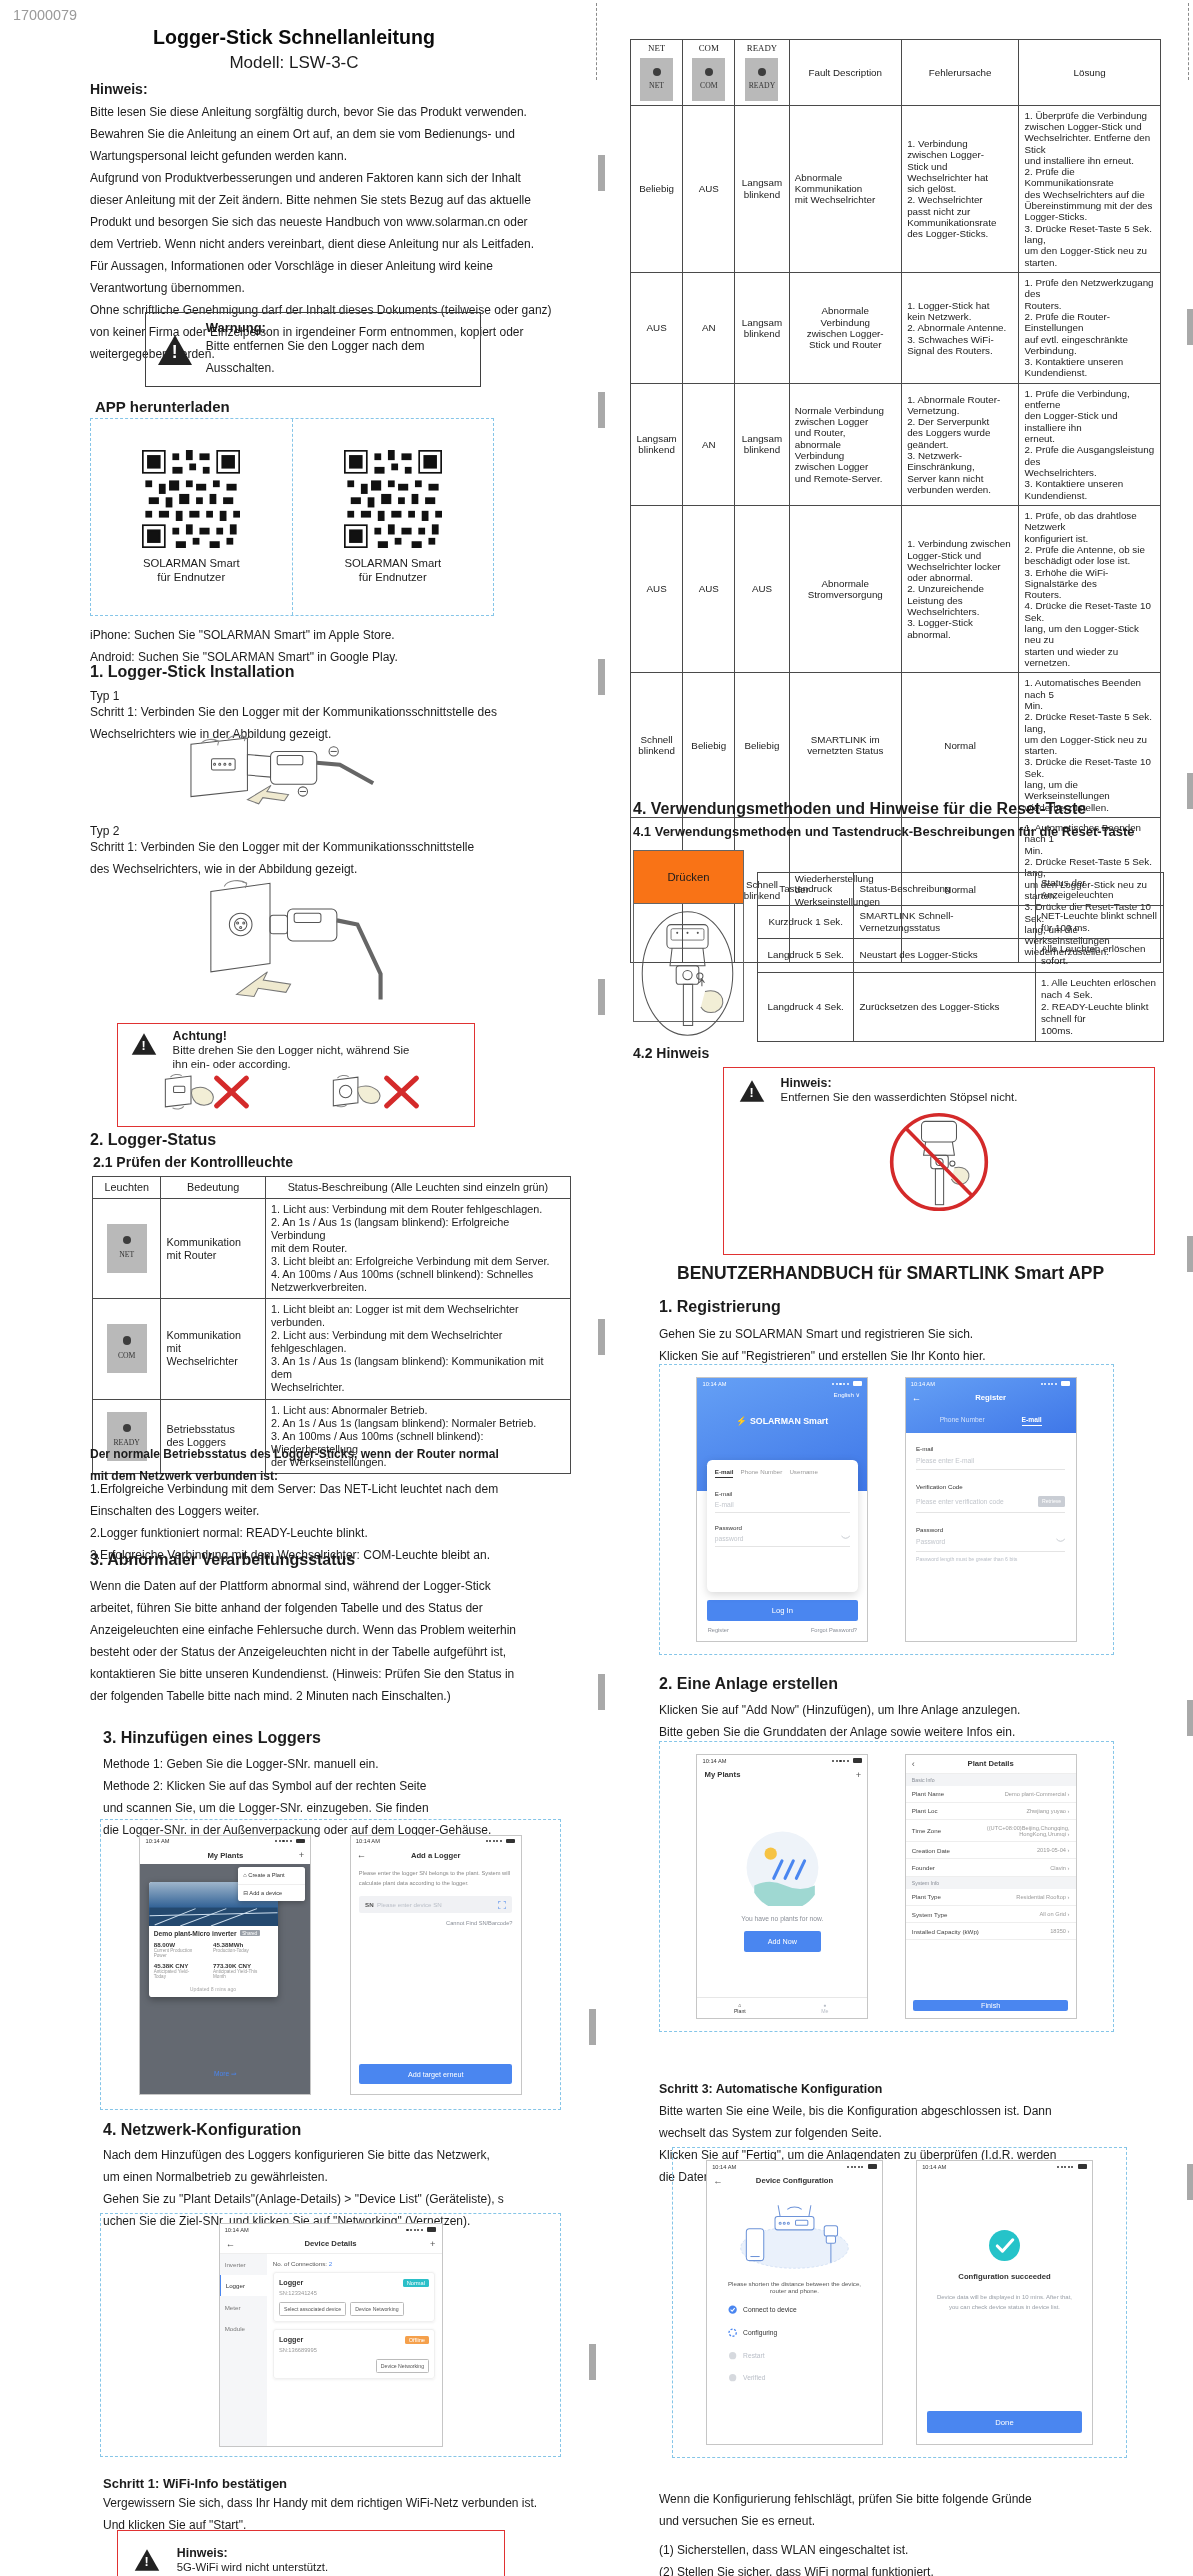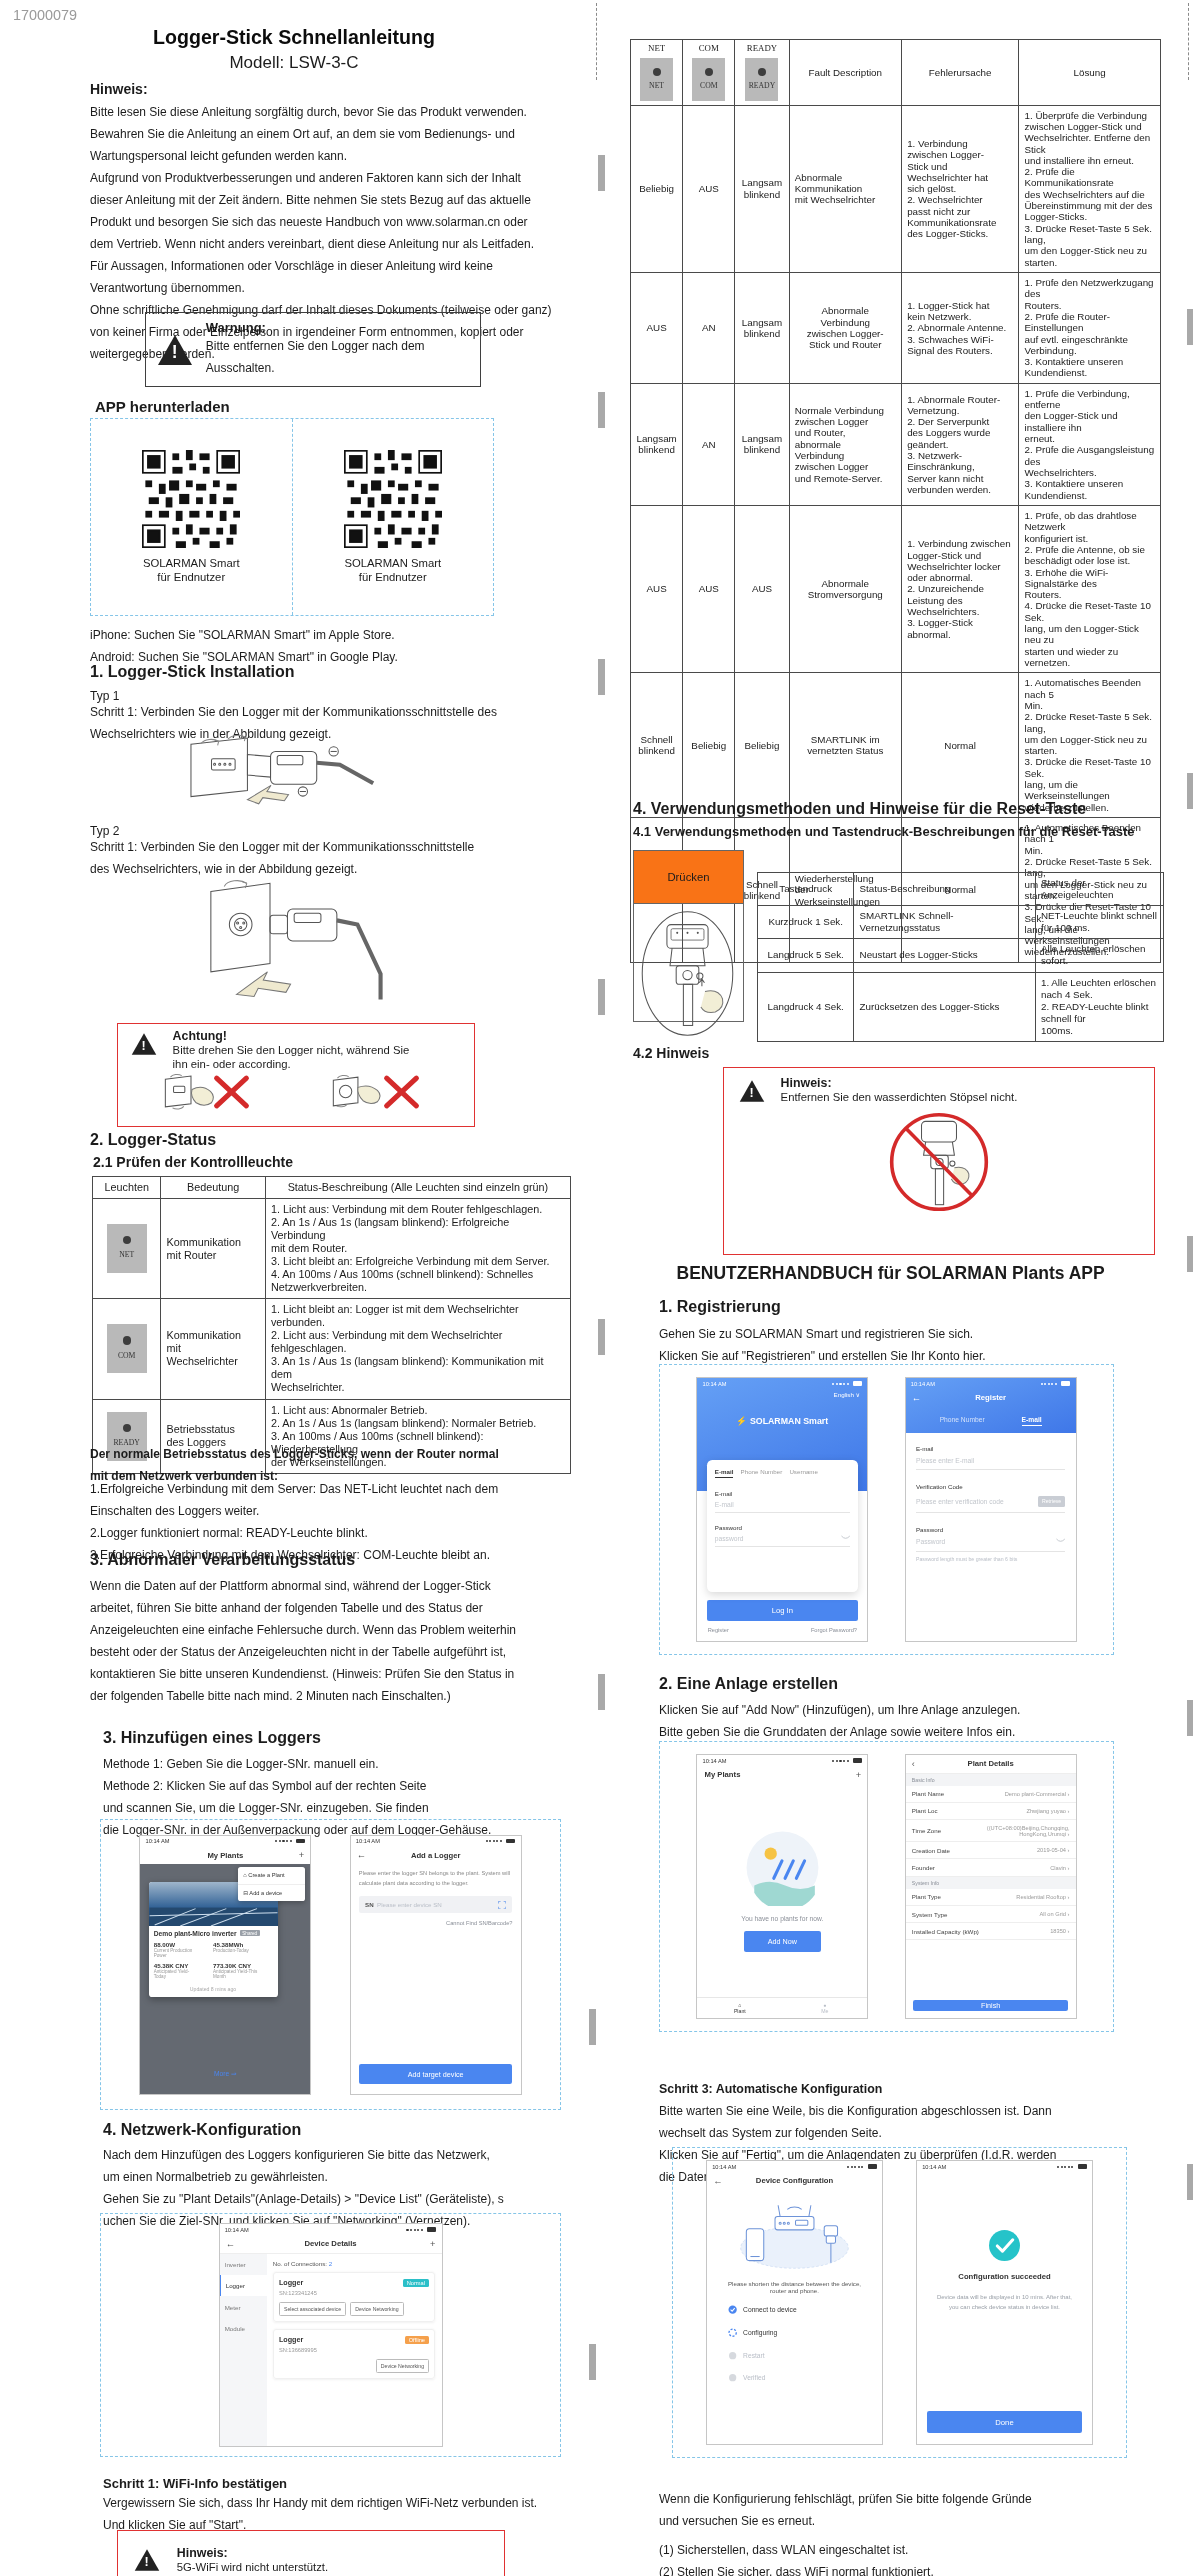"BENUTZERHANDBUCH für SOLARMAN Plants APP" div.abs { text: SOLARMAN Plants -> SMARTLINK Smart }
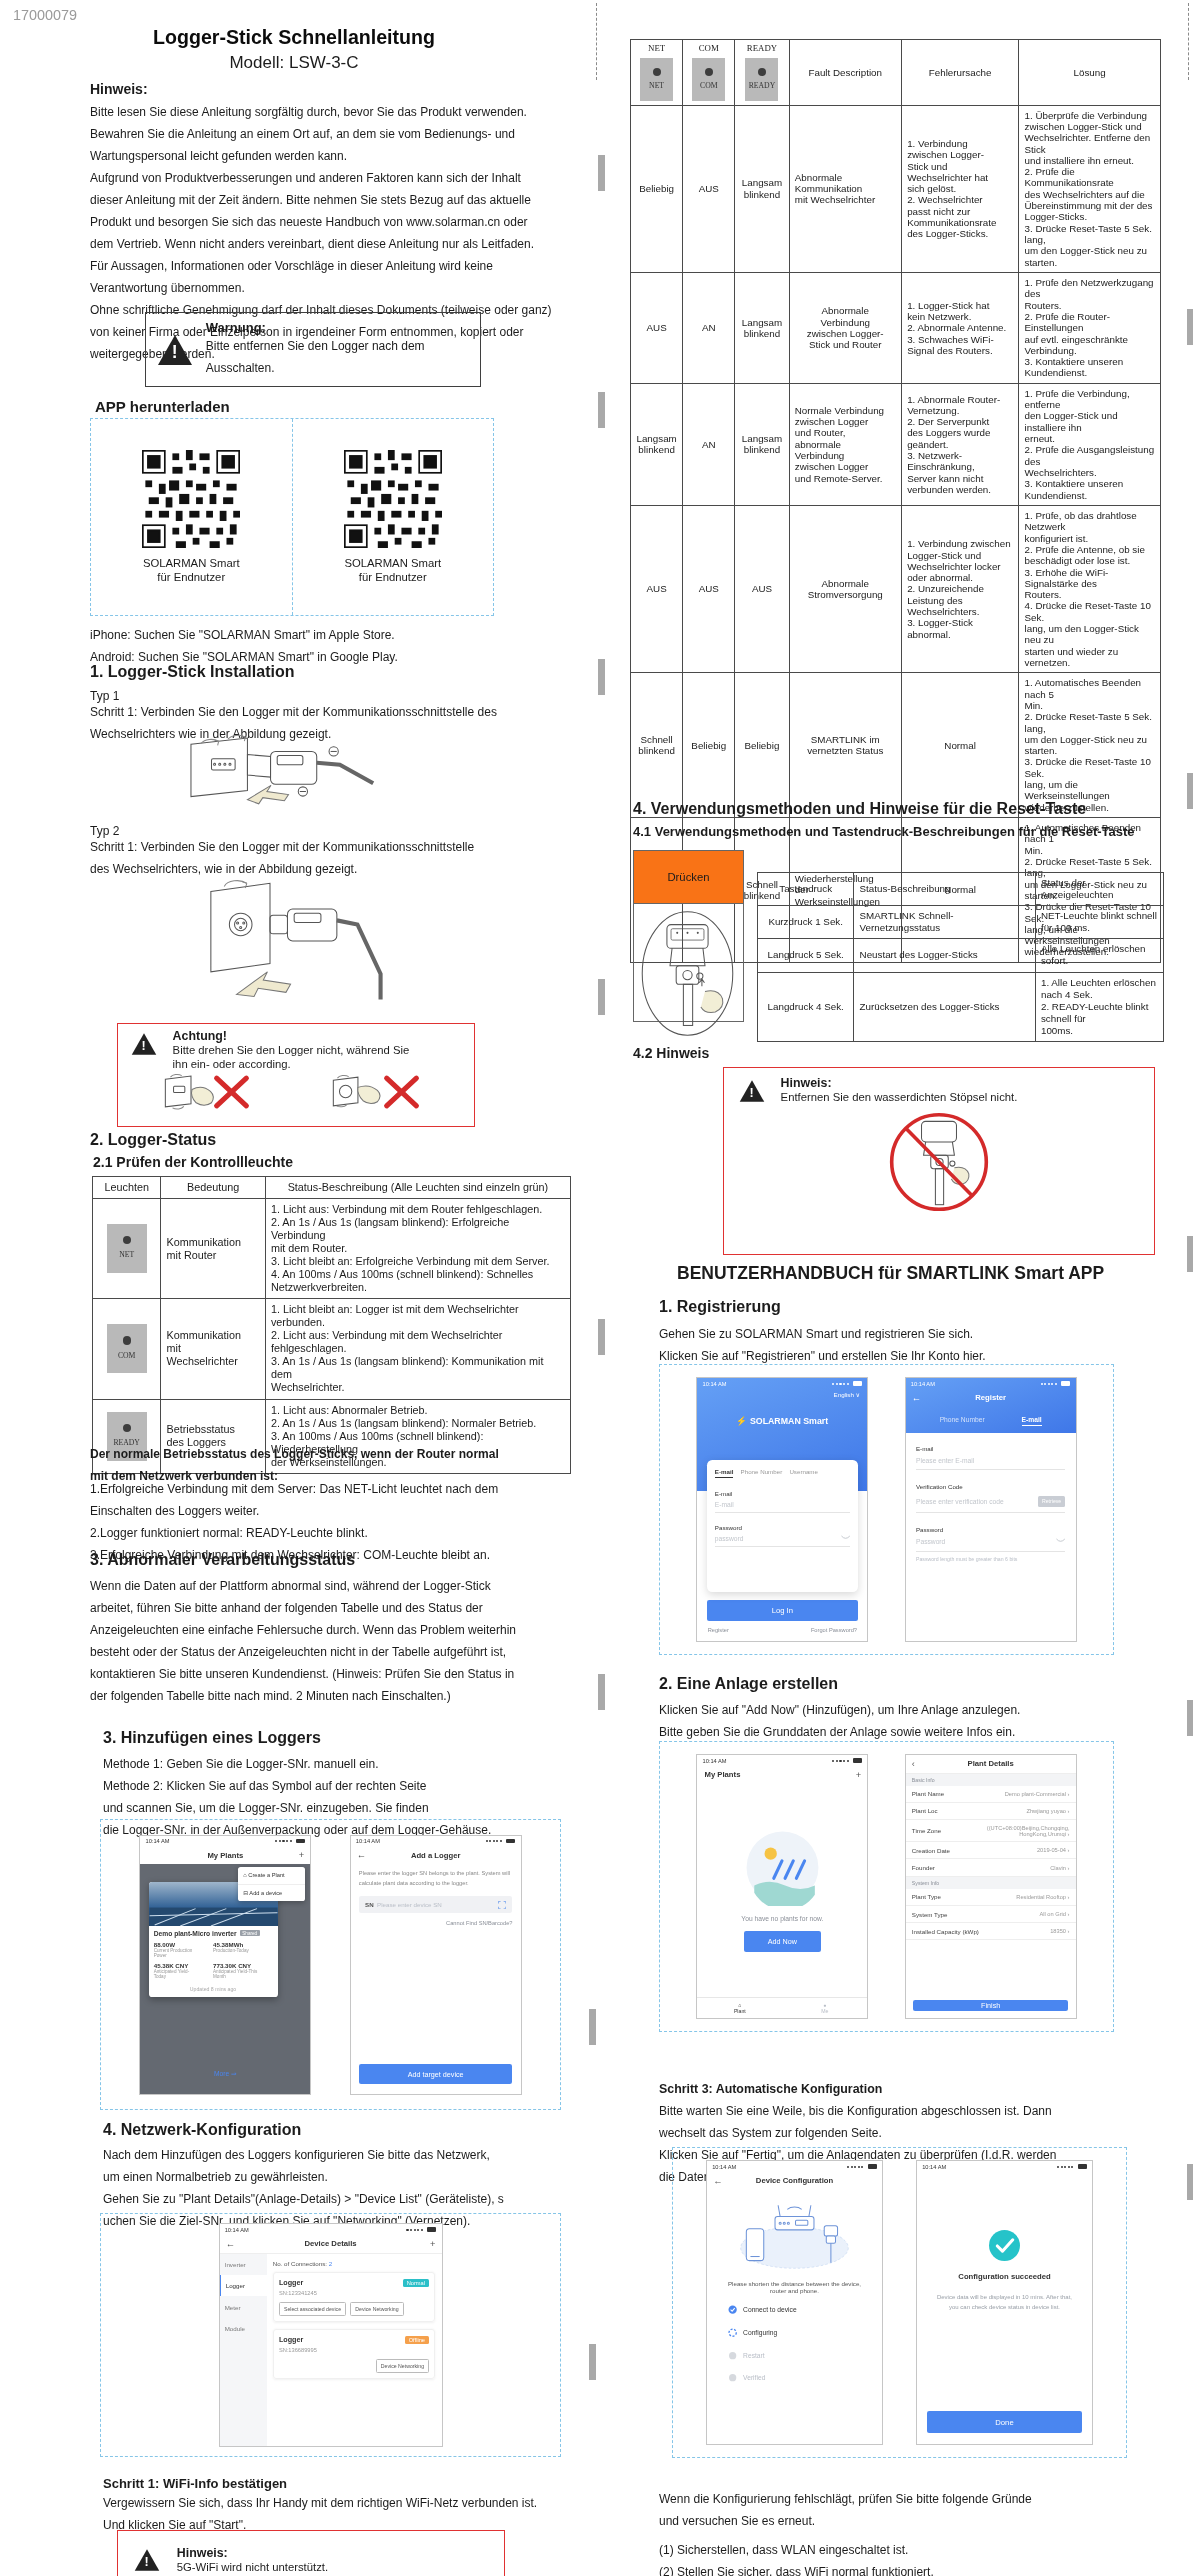"Add target device" div.pbtn { text: device -> erneut }
